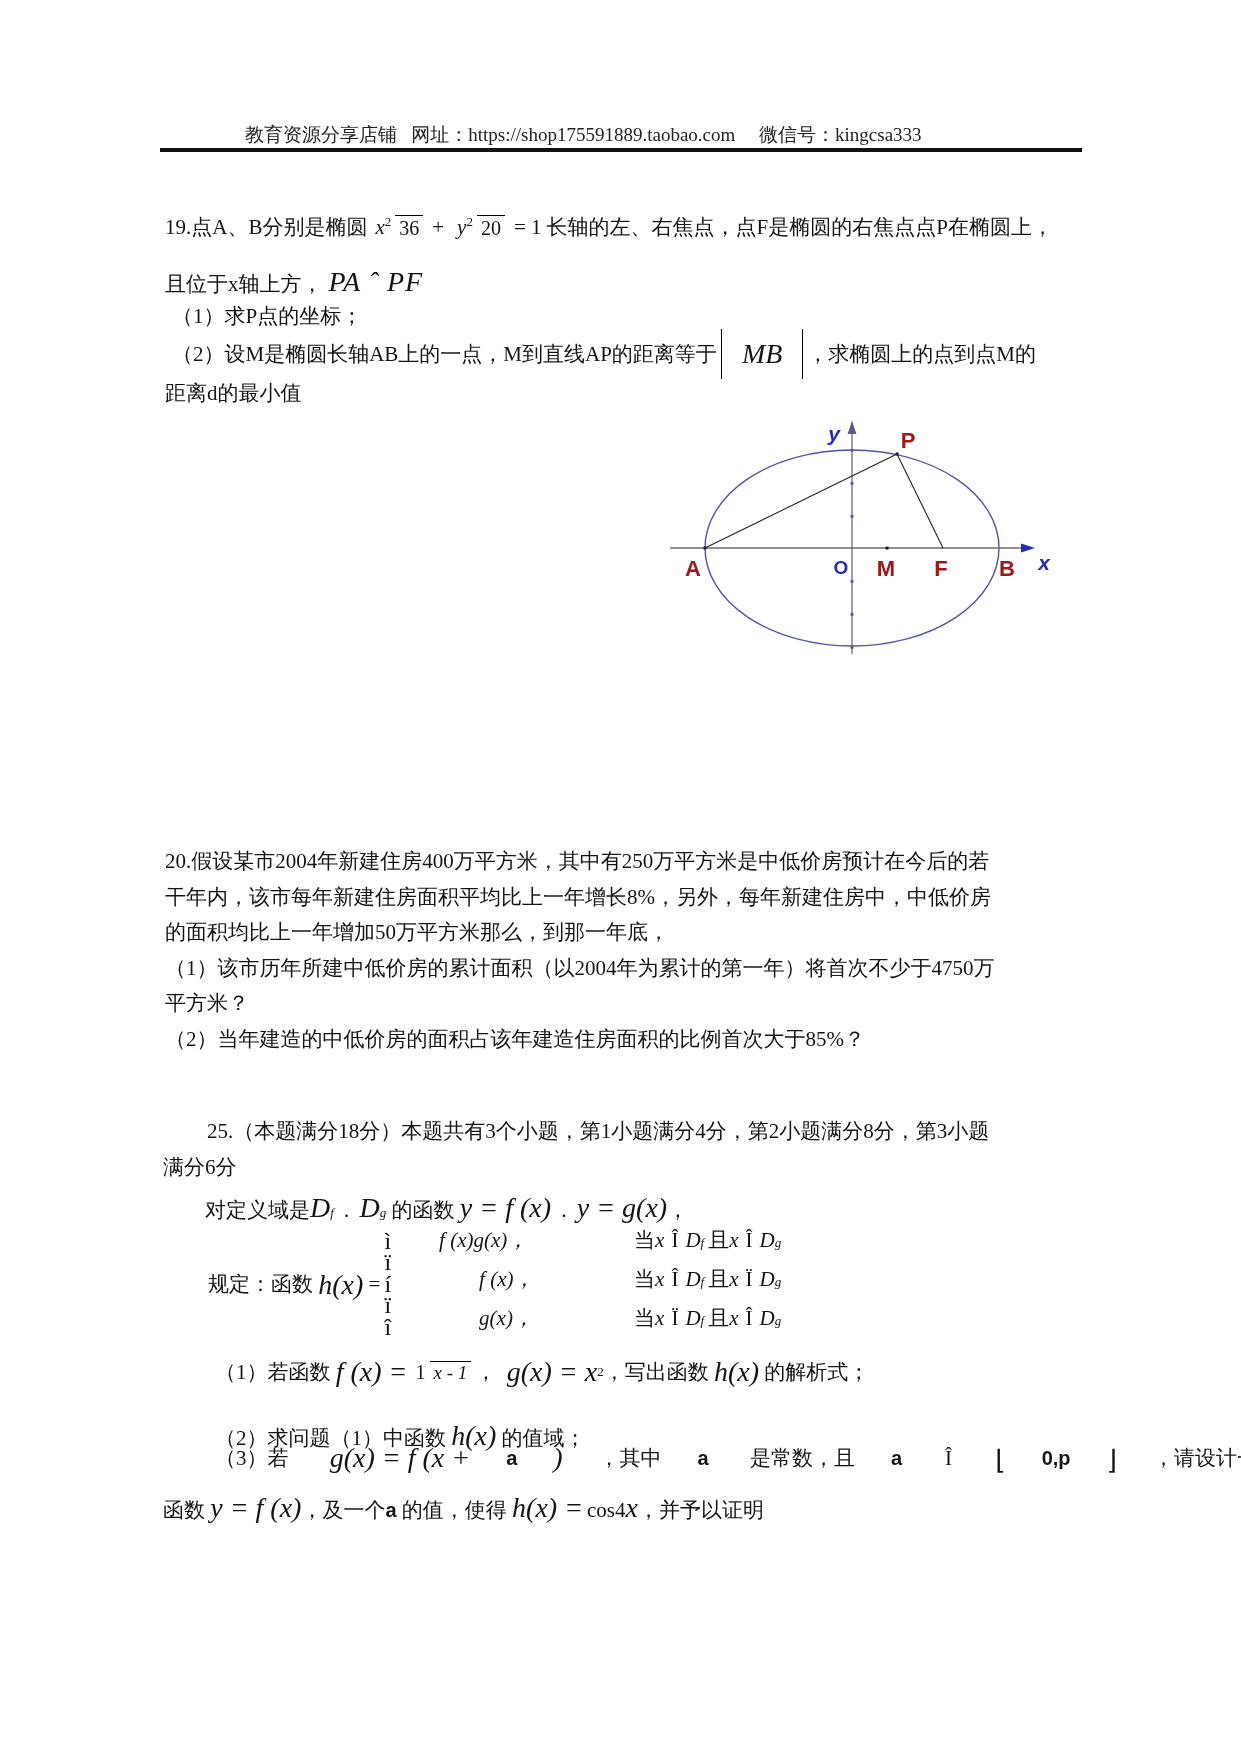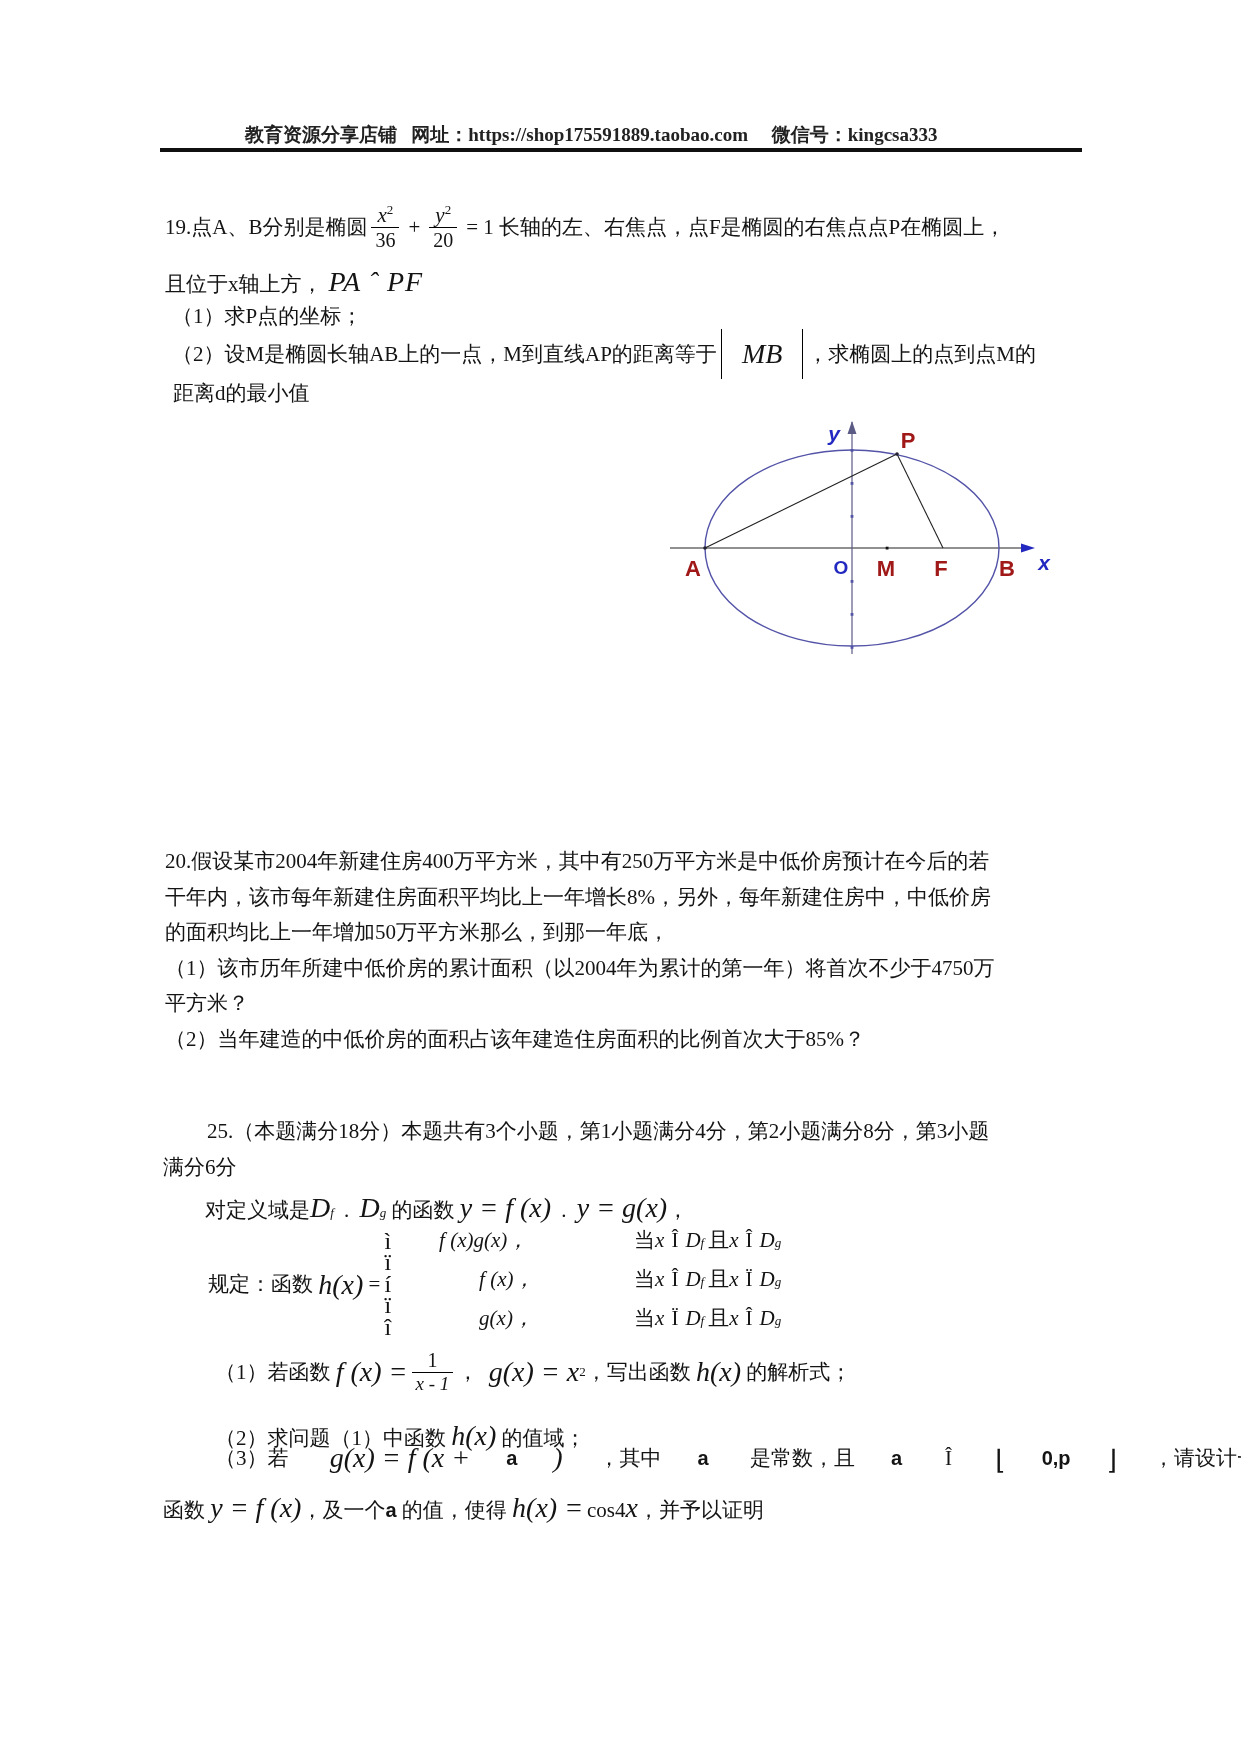"教育资源分享店铺" .hdr { font-weight: bold -> none }
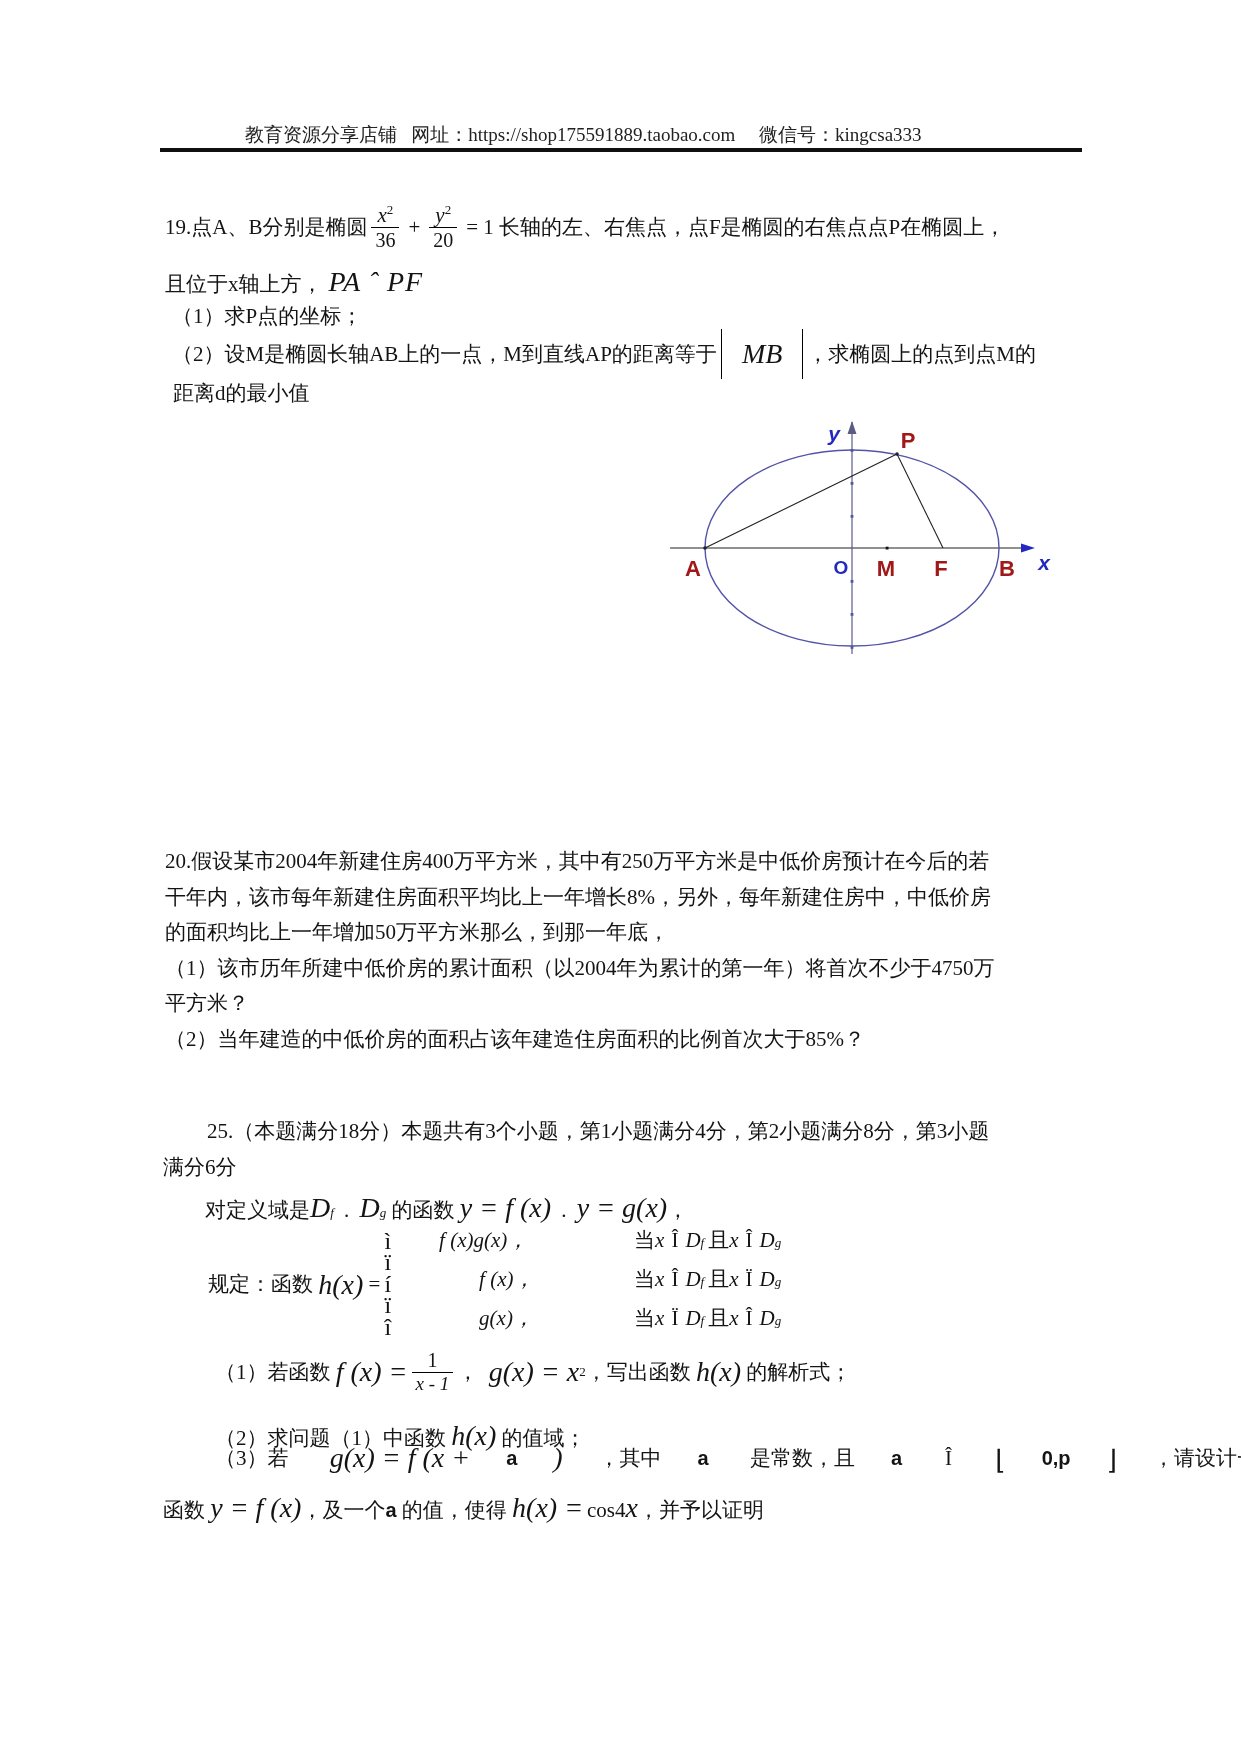"x2" .frac { flex-direction: column -> row }
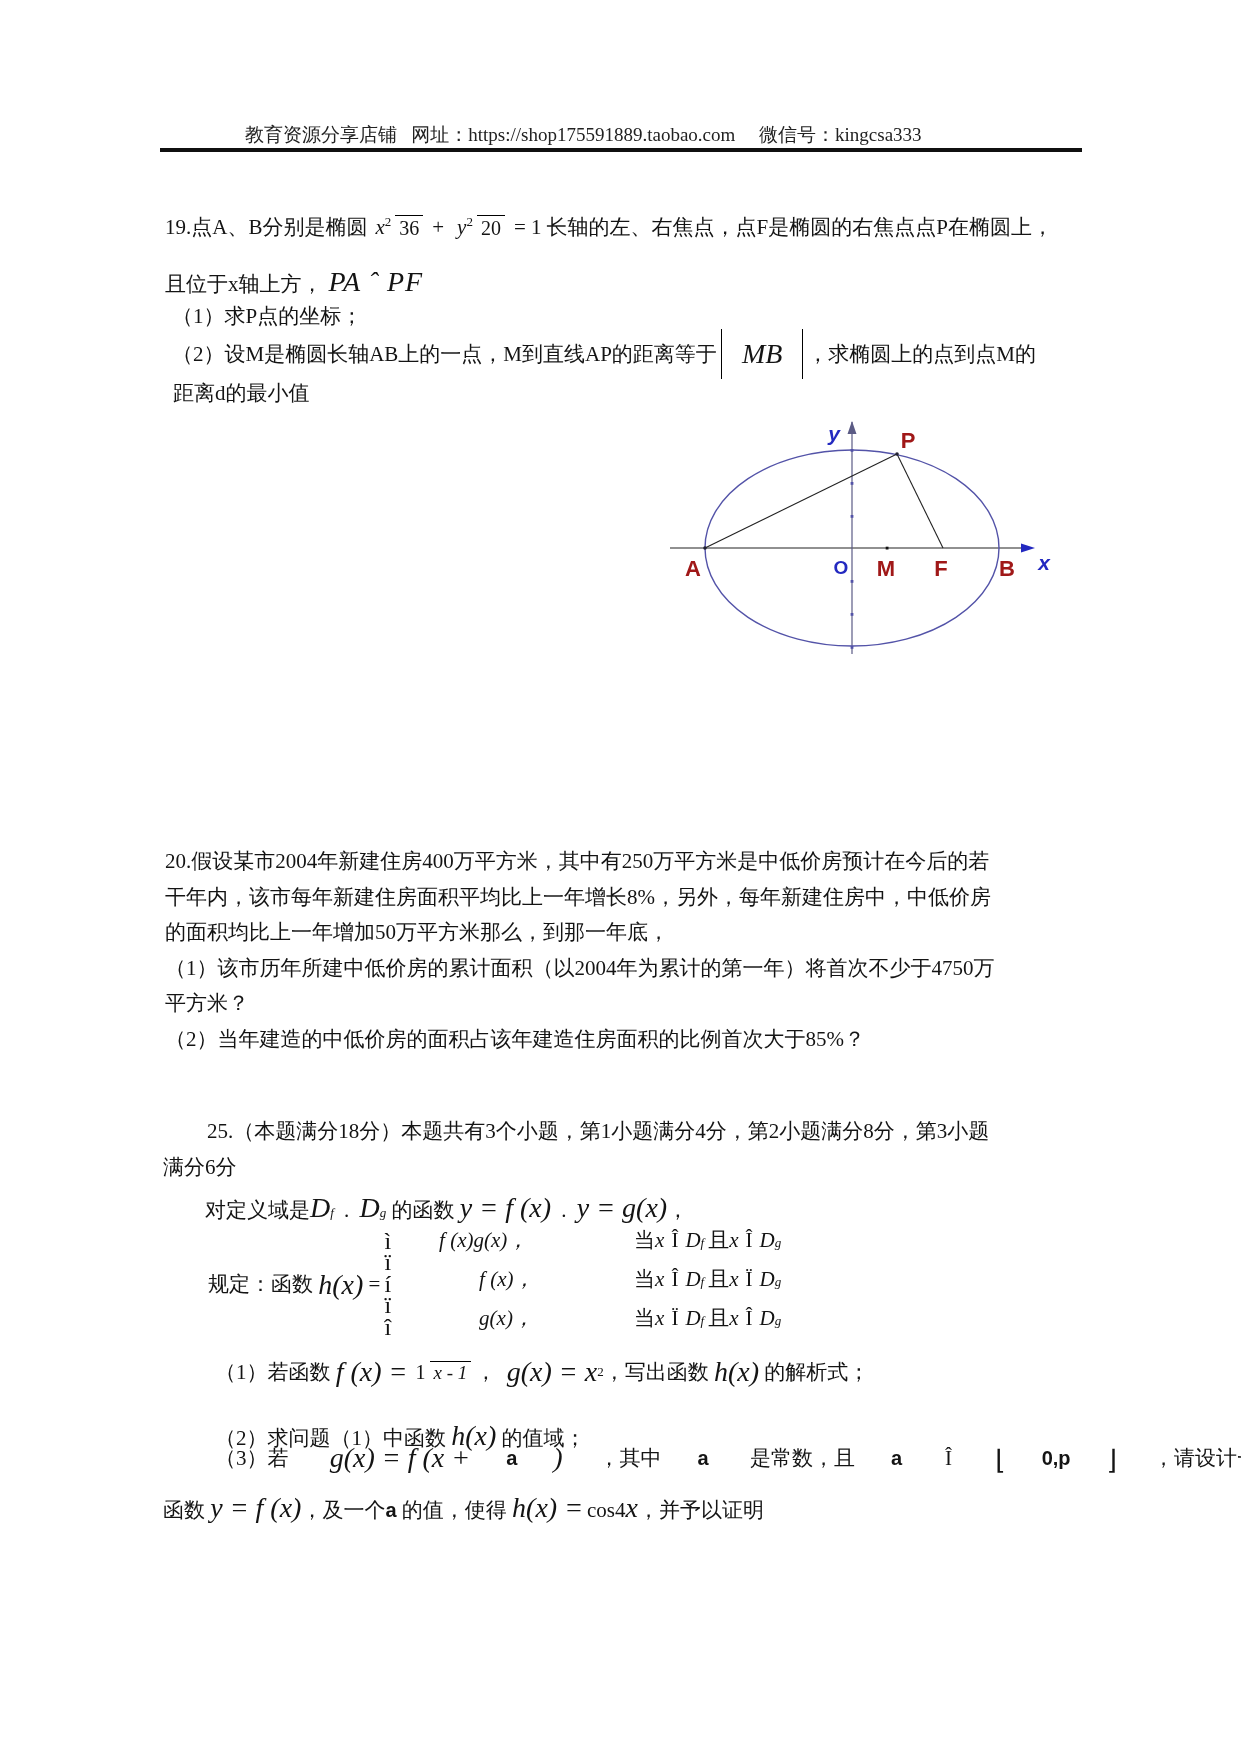"距离d的最小值" div.row { margin-left: 8px -> none }
